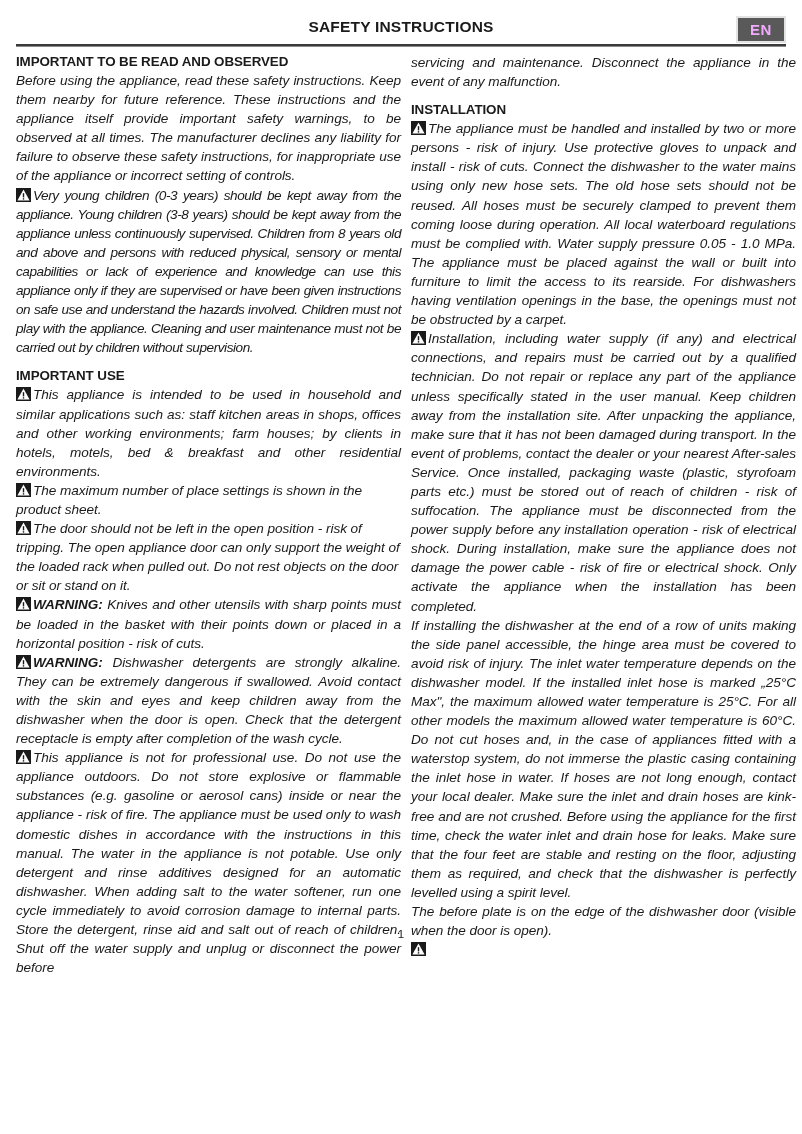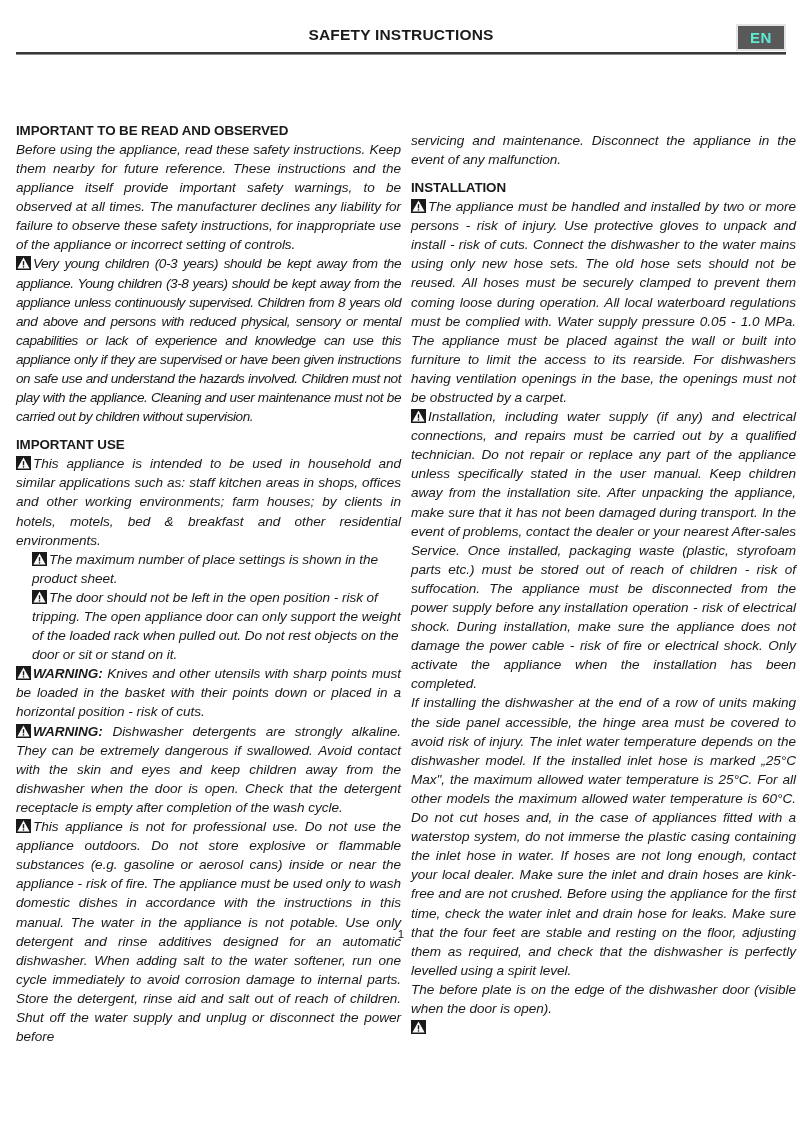"SAFETY INSTRUCTIONS" .page { padding: 8px 16px -> 0 16px }
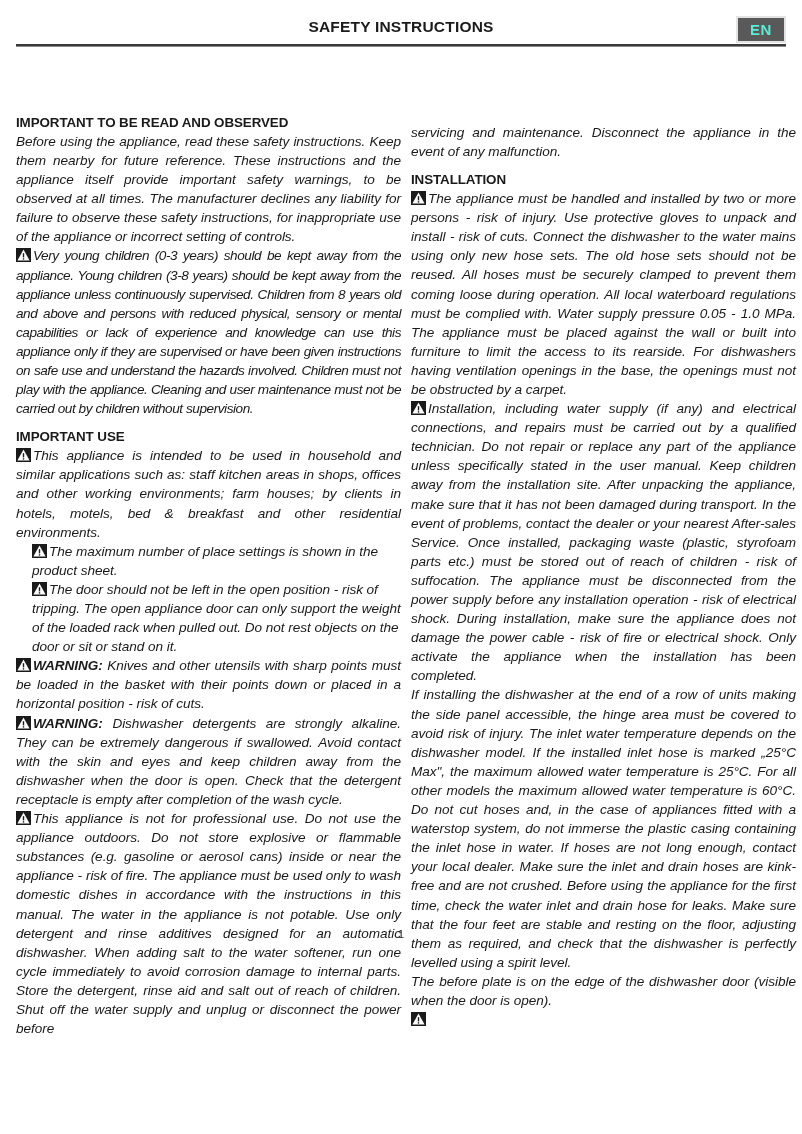"EN" .lang-badge { color: #5eead4 -> #f0abfc }
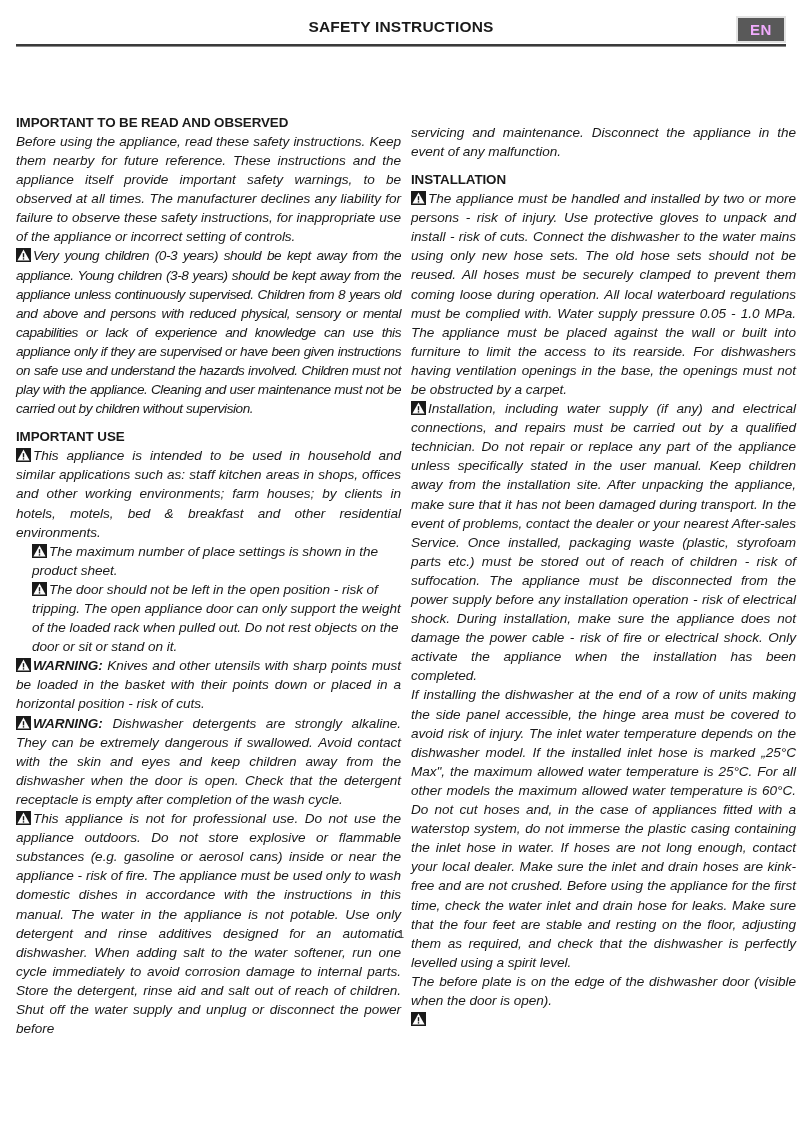"IMPORTANT TO BE READ AND" .columns { align-items: center -> none }
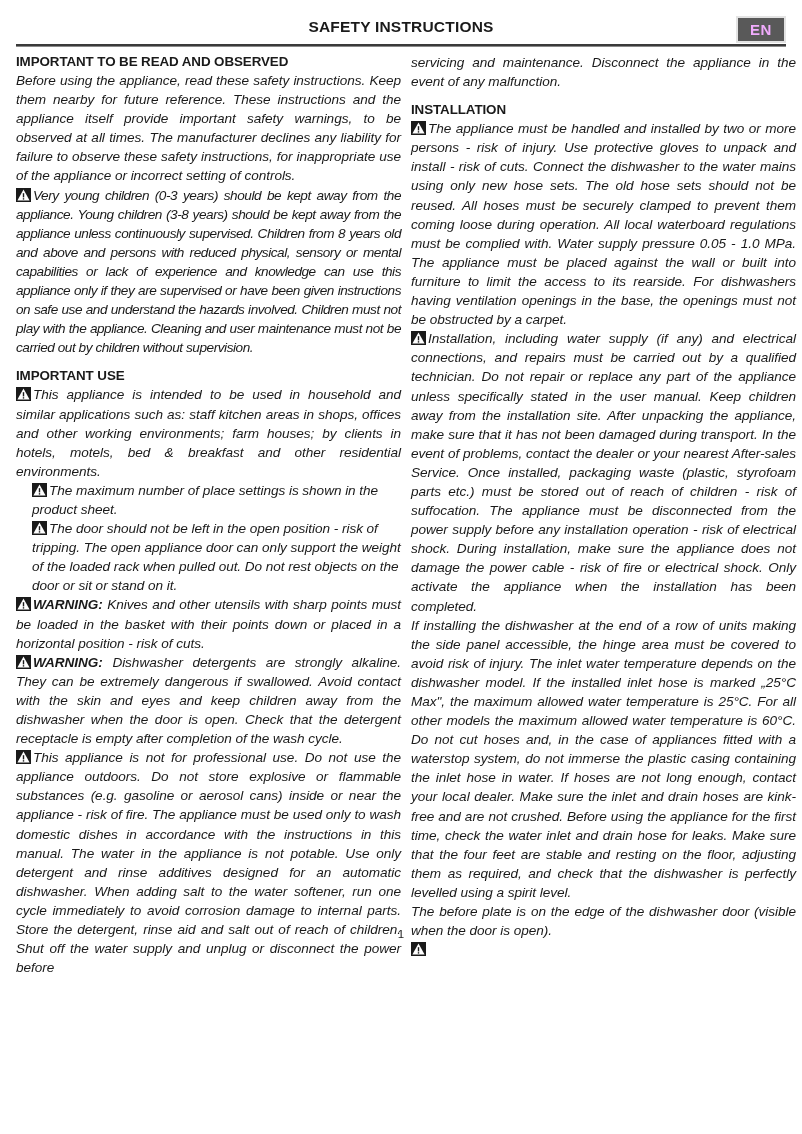"The maximum number of place" p.para.ragged { margin-left: 16px -> none }
